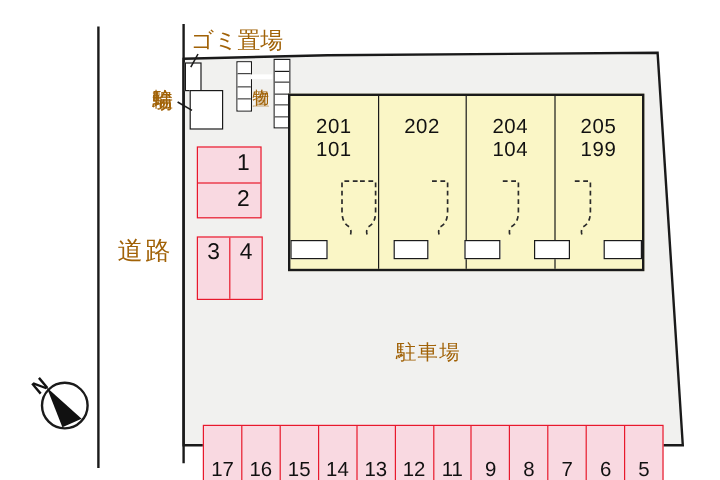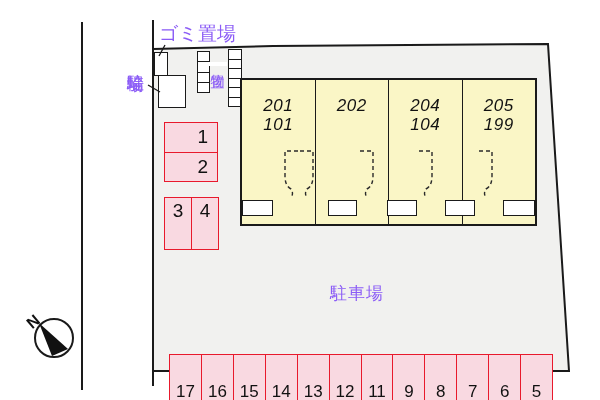"ゴミ置場" .lbl { color: #8b5cf6 -> #a16207 }
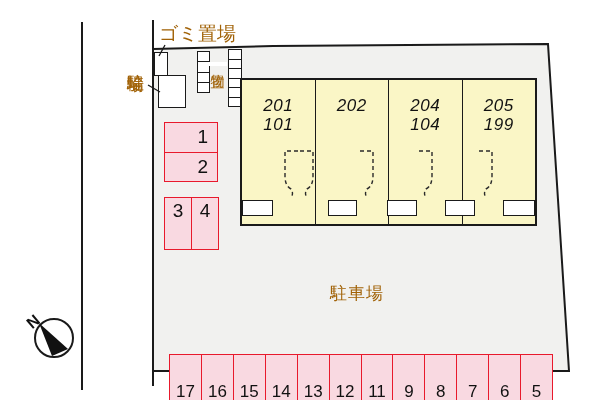"201" div.abs { font-style: italic -> none }
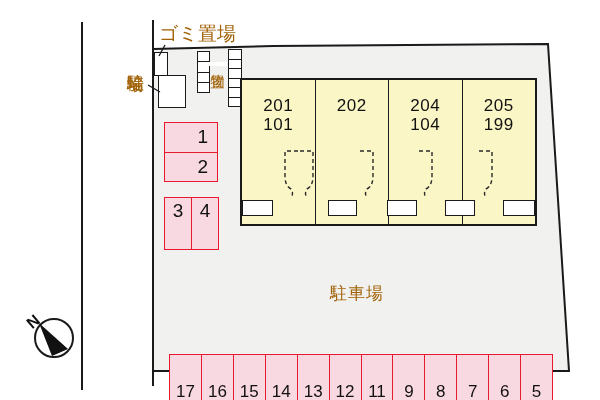"道路" div.lbl { html: none -> <div>道路</div> }
